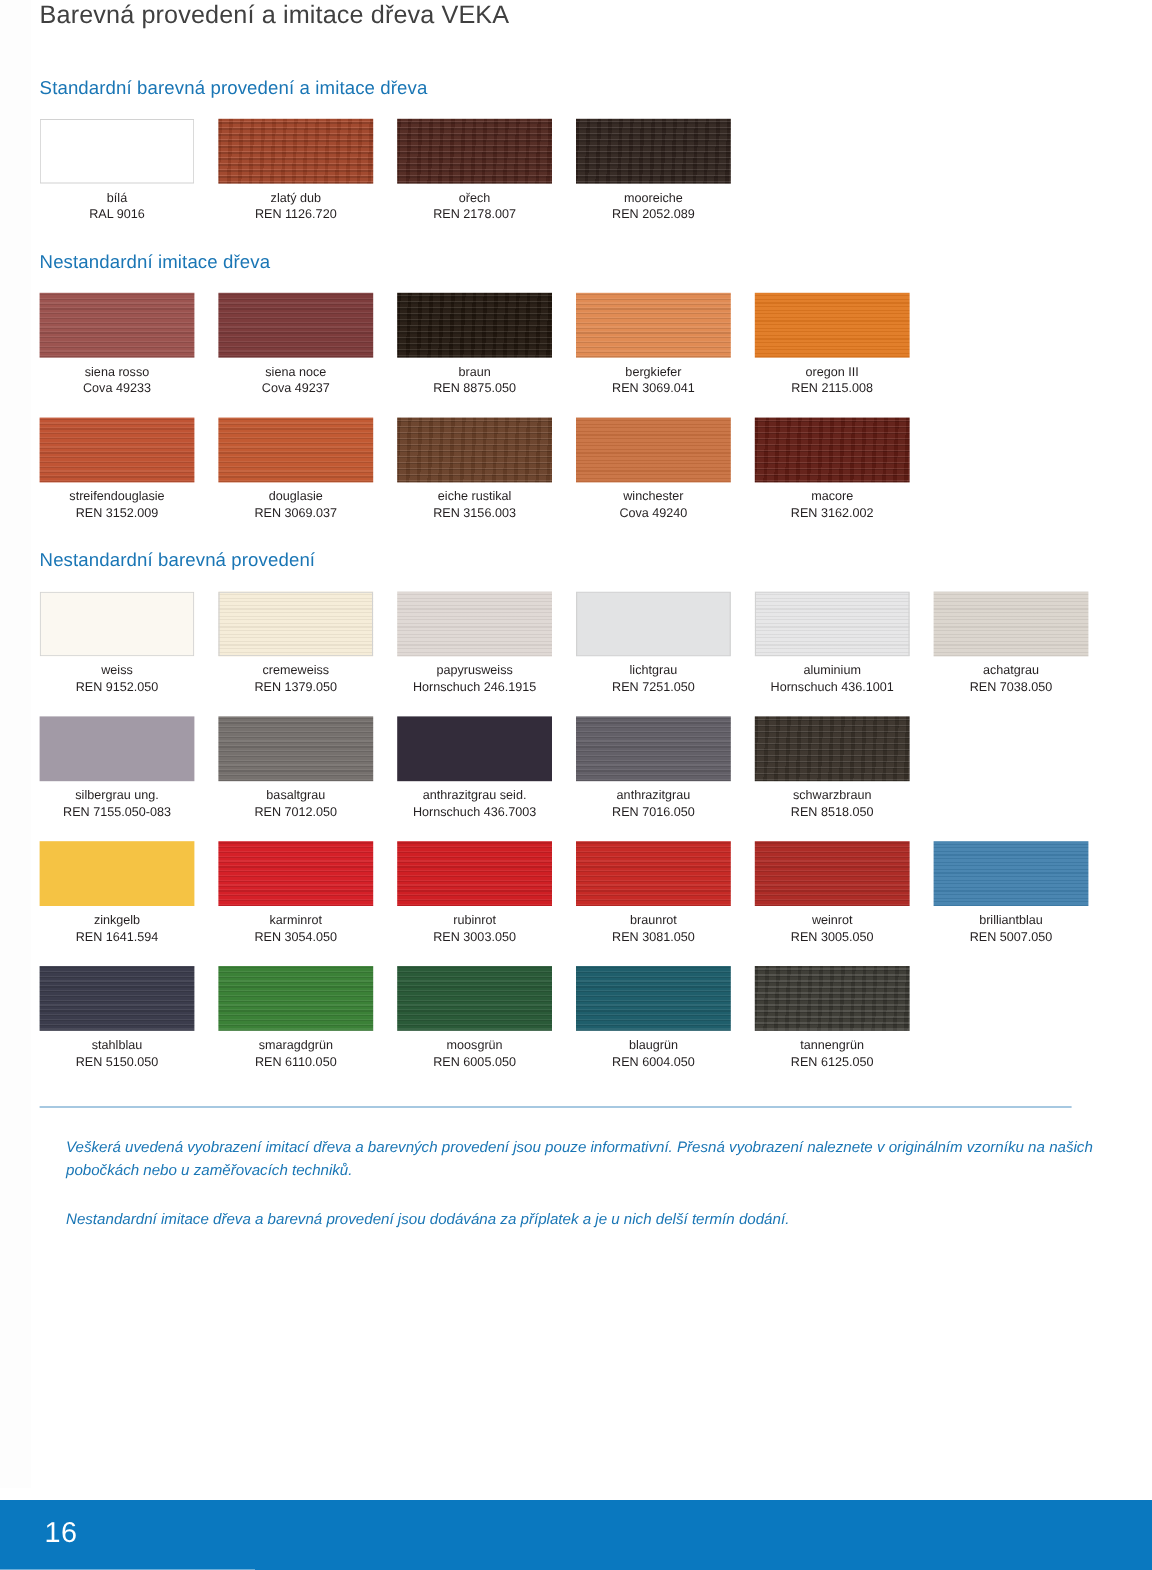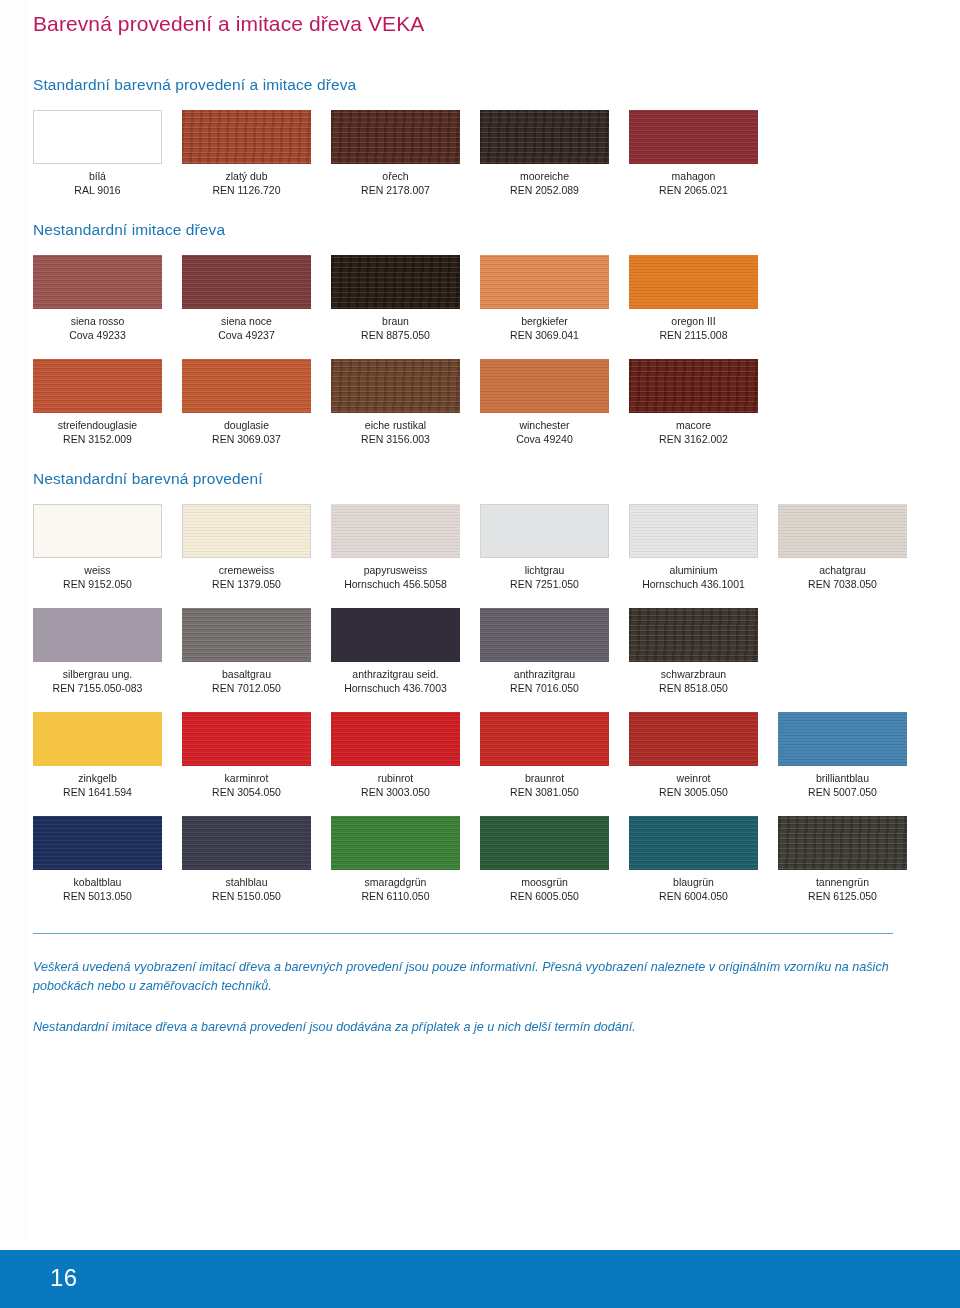"Barevná provedení a imitace dřeva" h1.title { color: #be185d -> #404040; padding-top: 12px -> 1px }
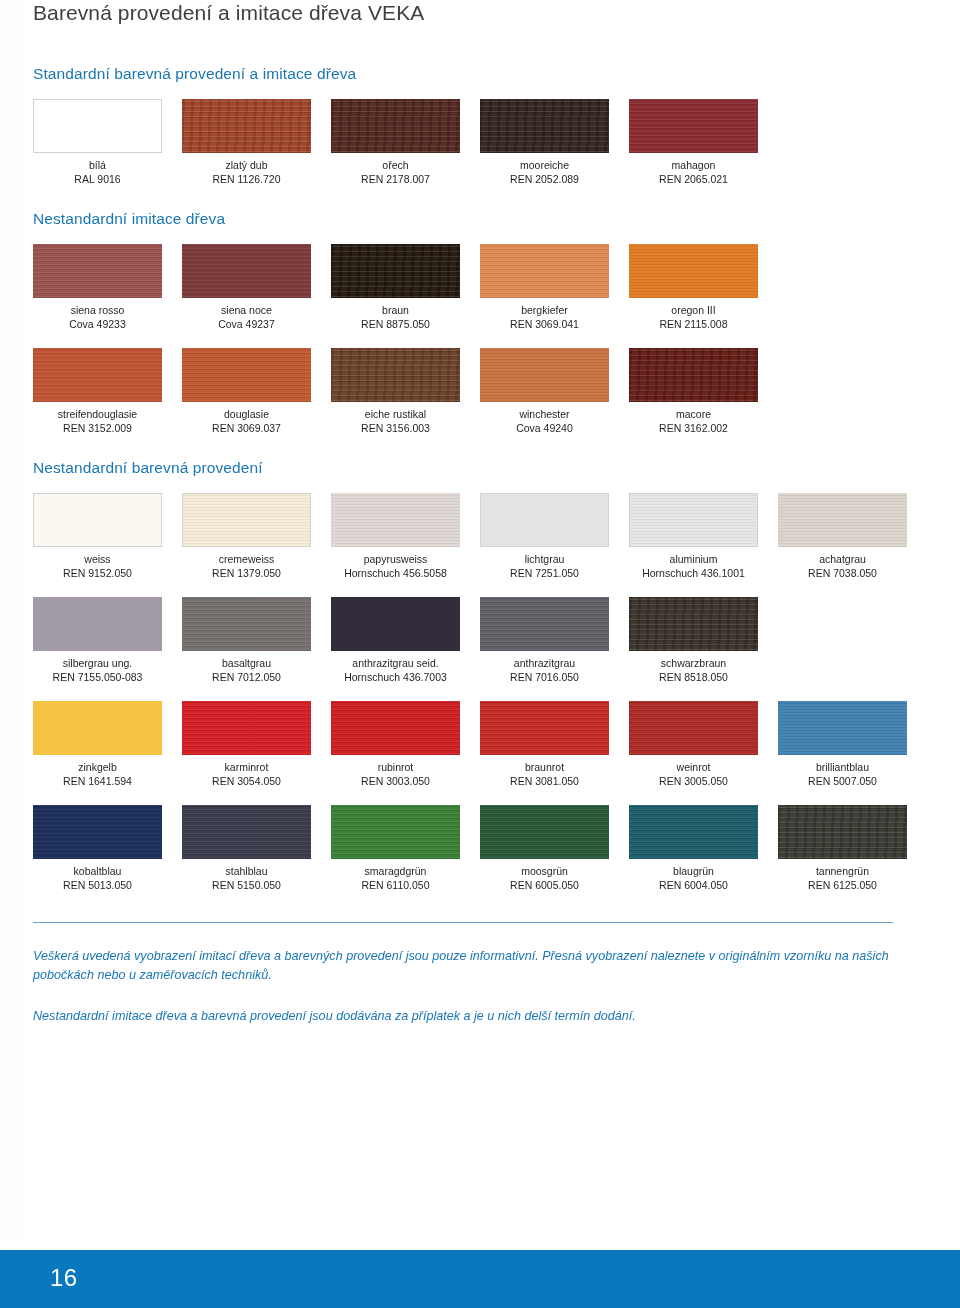"mahagon" div.cell { html: <div> <div></div> <div> <span>mahagon</span> <span>REN 2065.021</span> </div> </div> -> none }
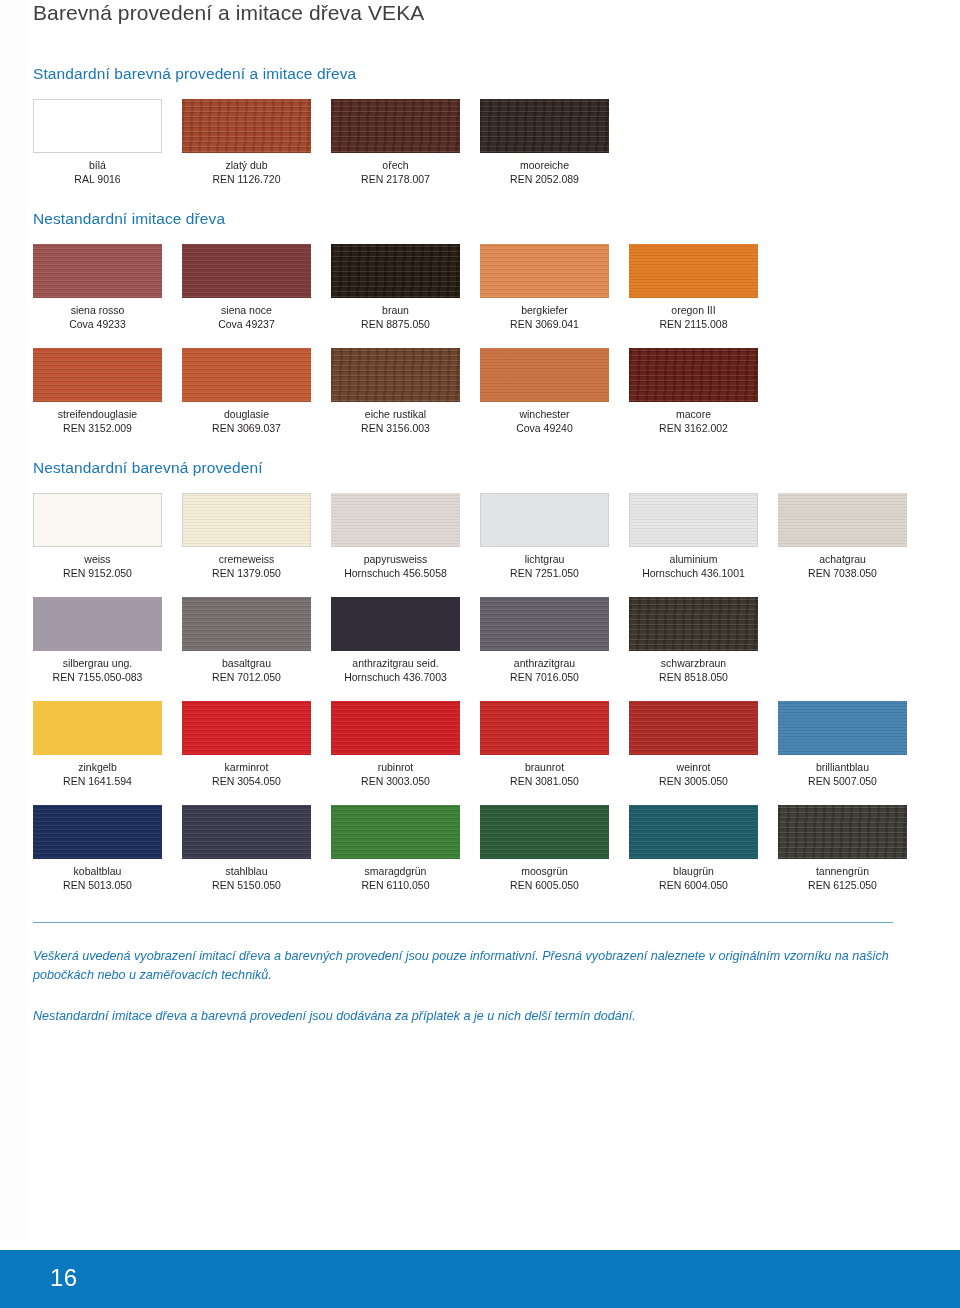"Hornschuch 456.5058" span.code { text: 456.5058 -> 246.1915 }
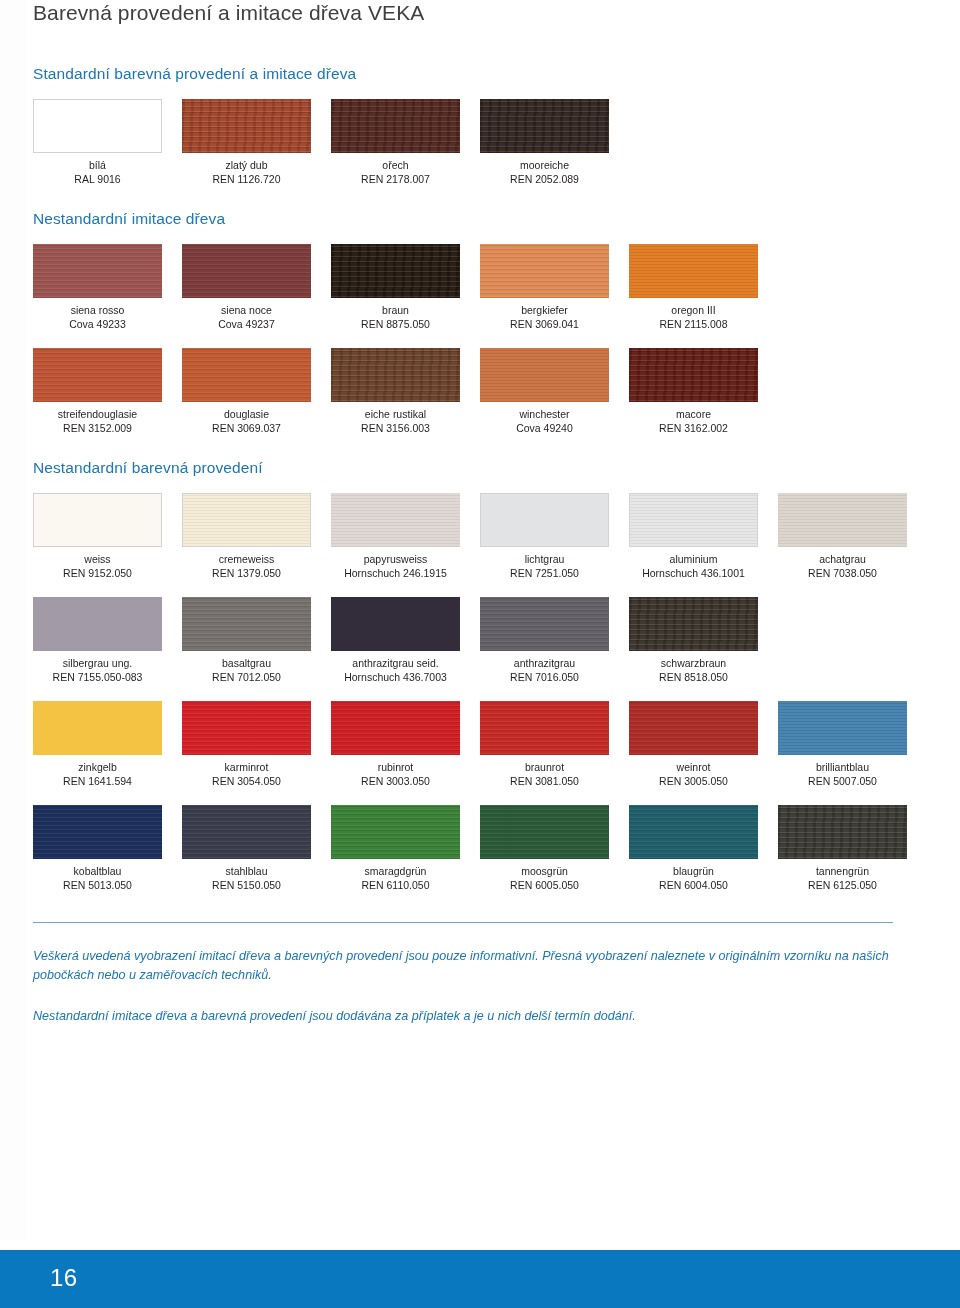"kobaltblau" div.cell { html: <div> <div></div> <div> <span>kobaltblau</span> <span>REN 5013.050</span> </div> </div> -> none }
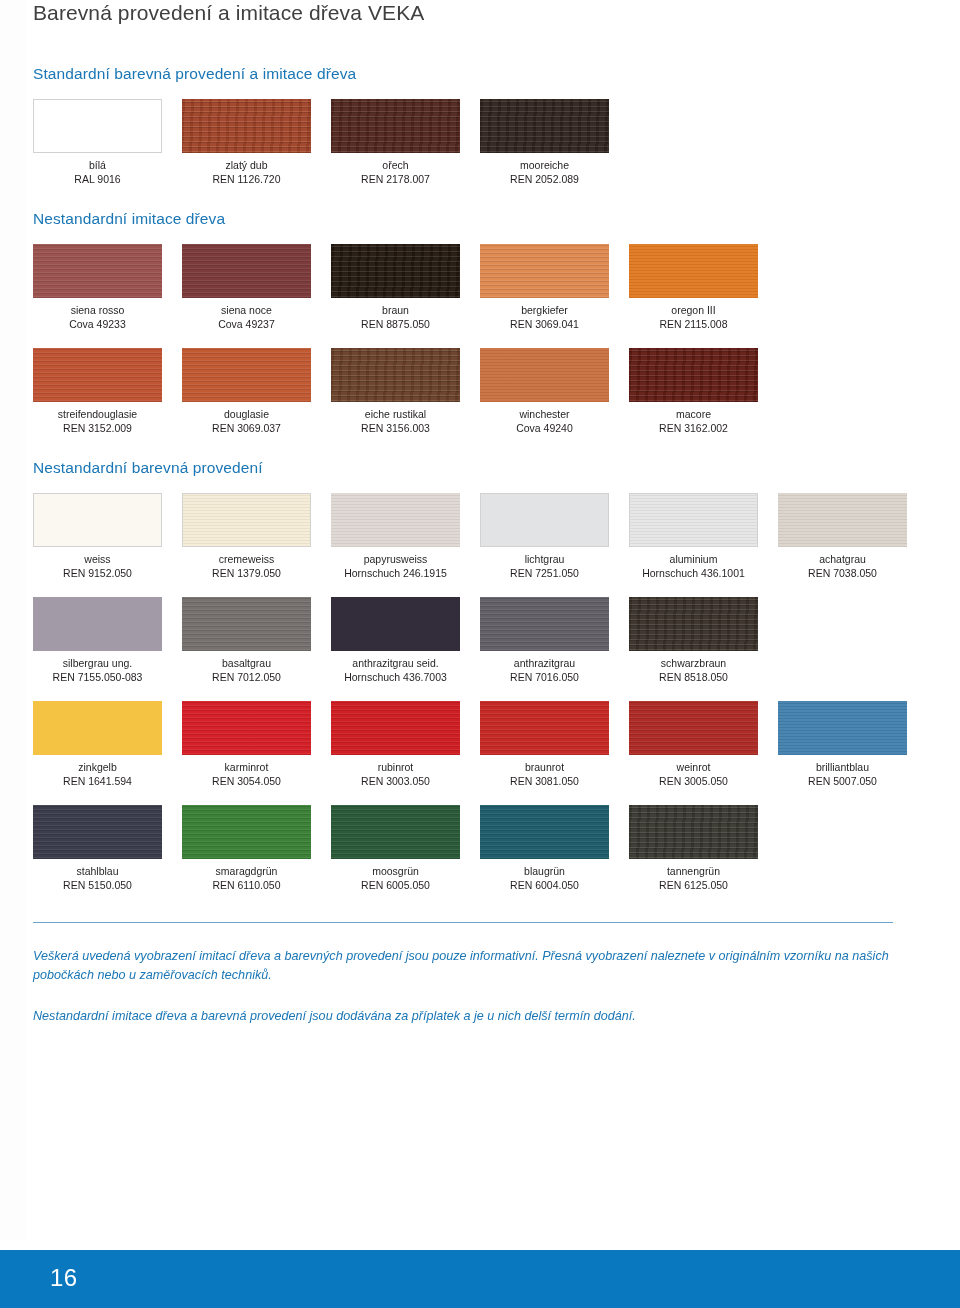"Veškerá uvedená vyobrazení imitací dřeva" .note { margin-left: none -> 22px }
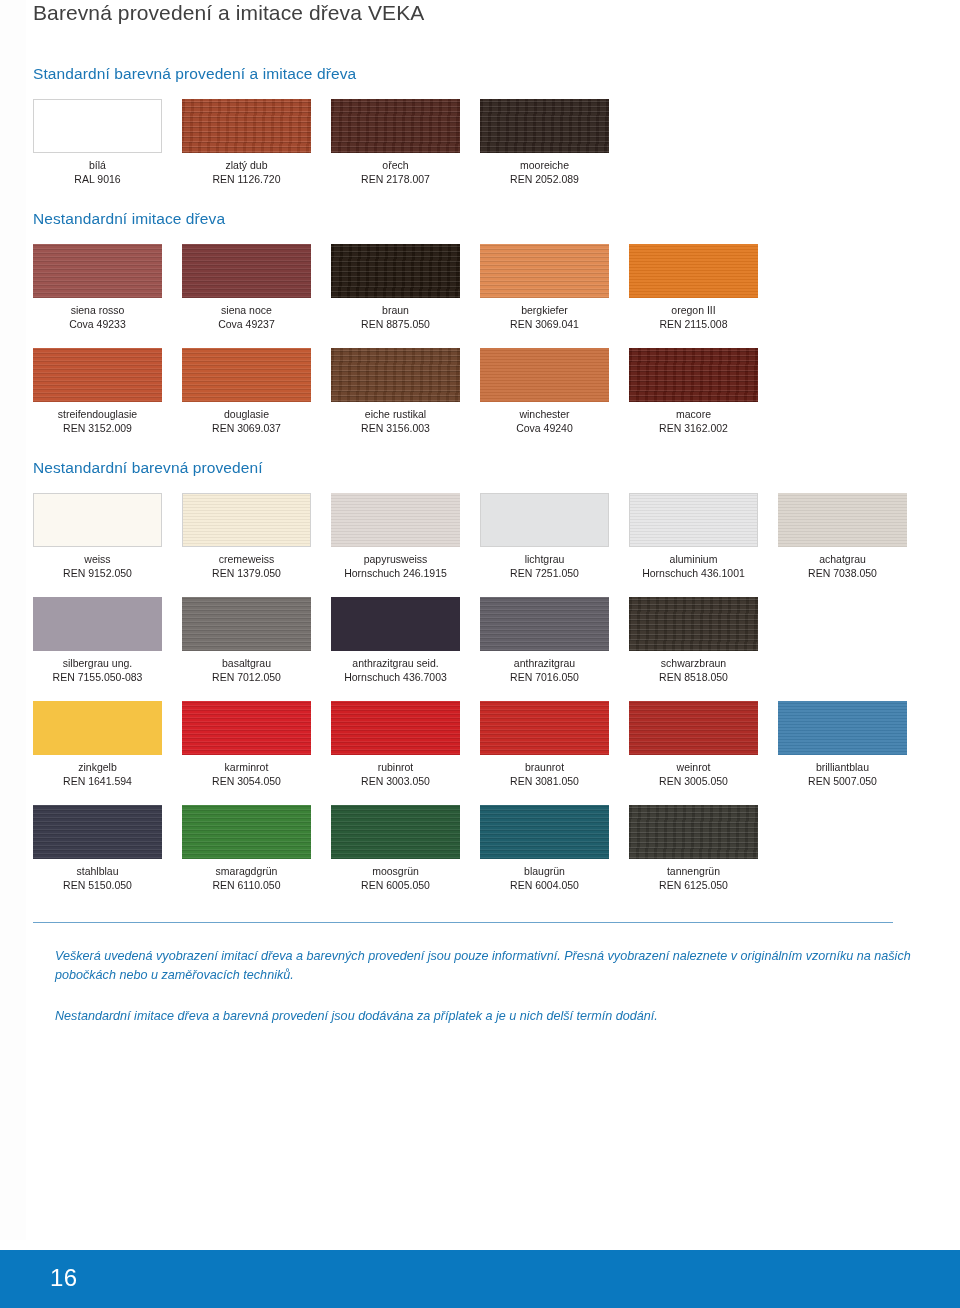"16" .footer-num { left: 50px -> 37px }
